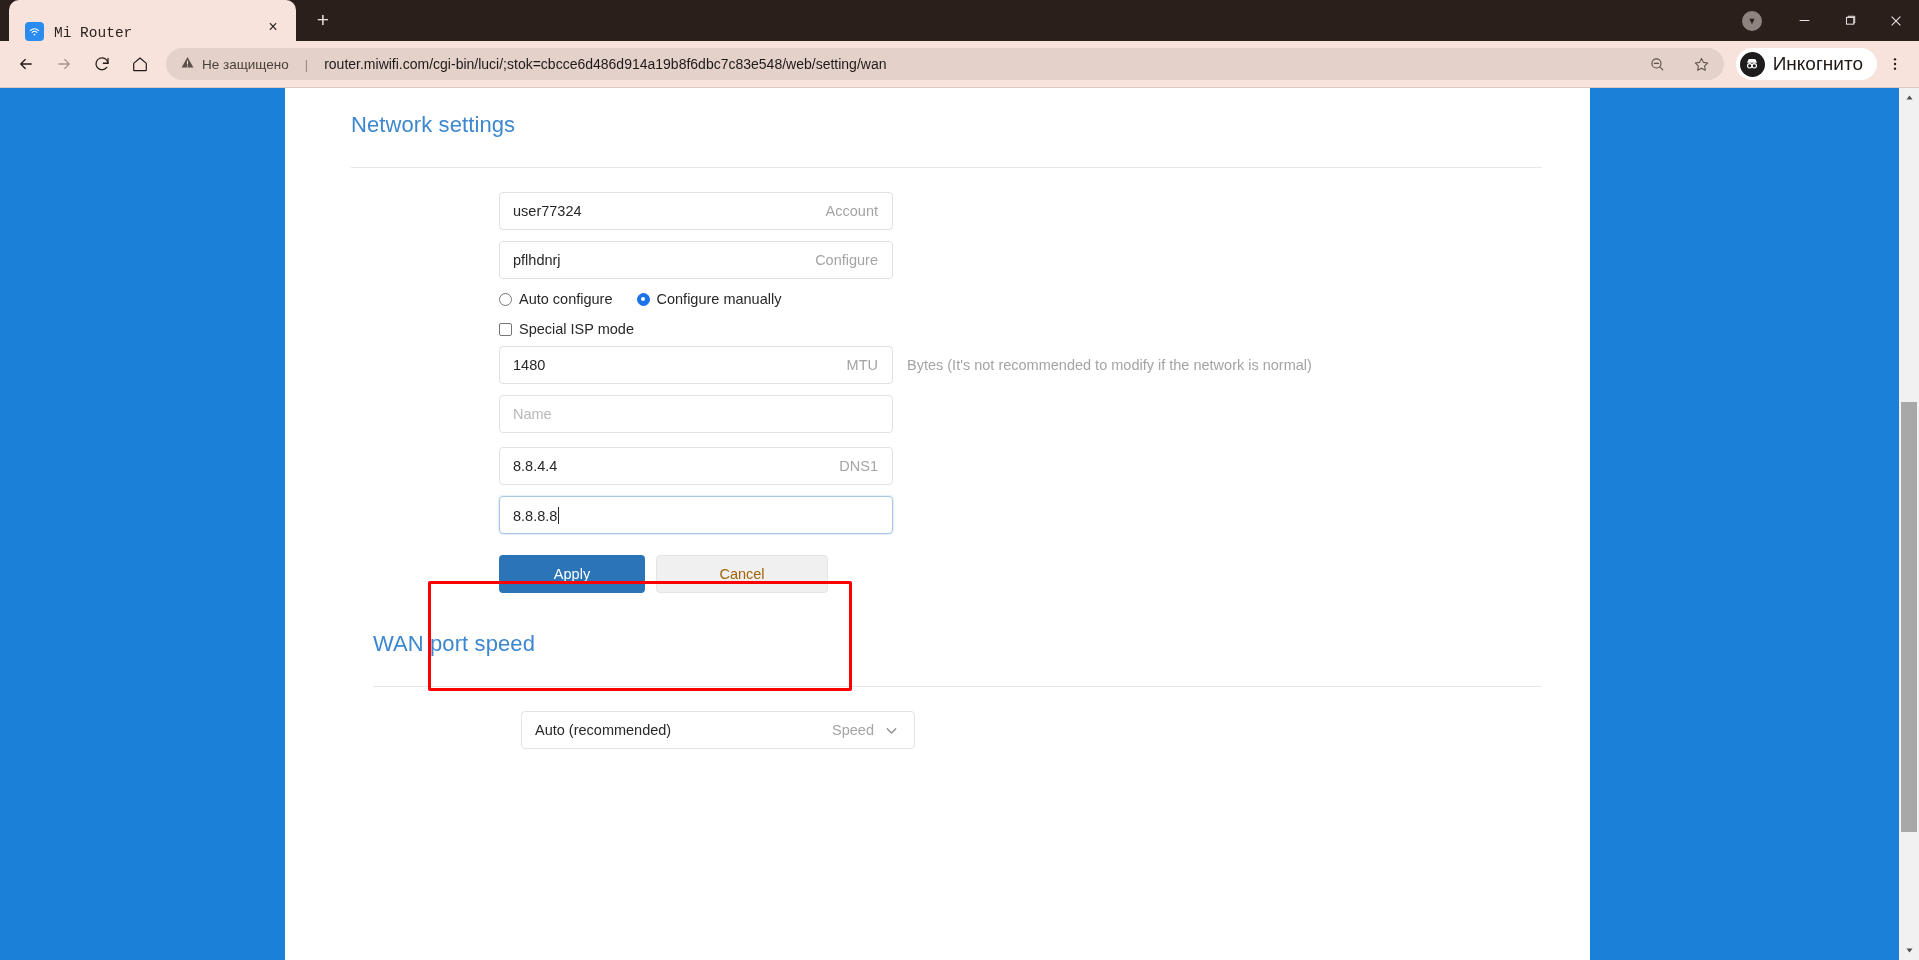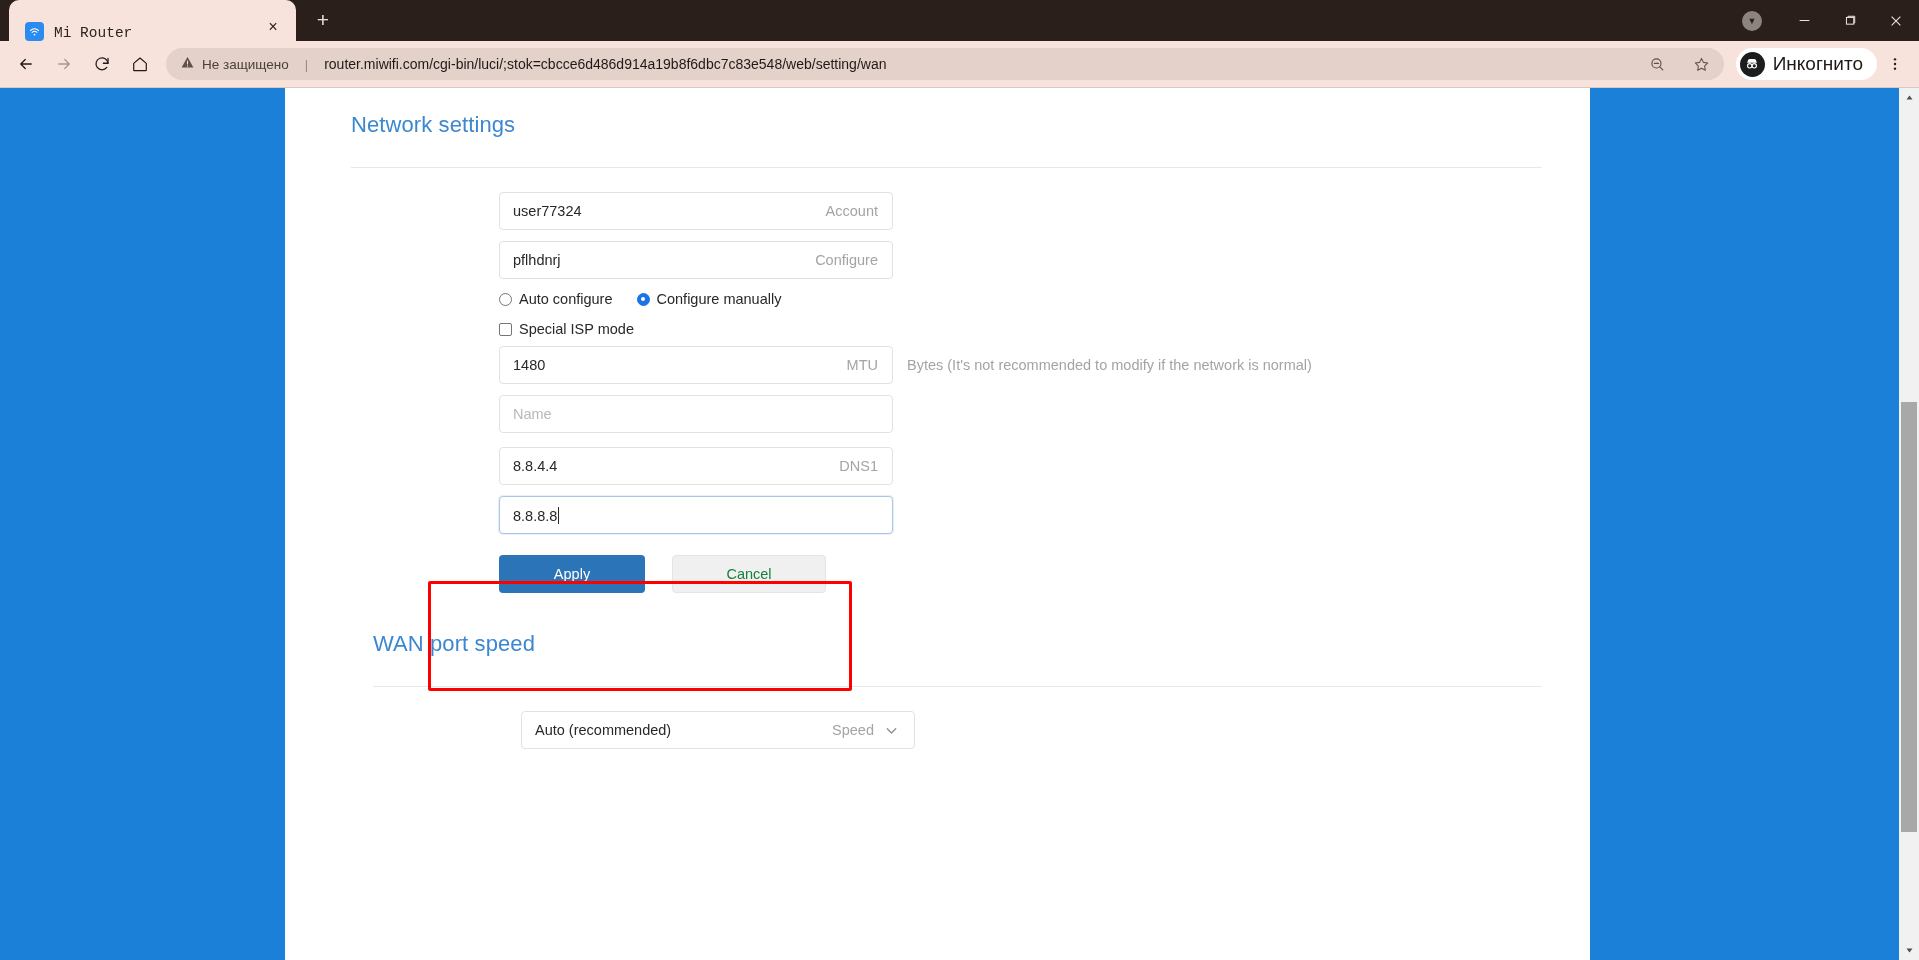"Cancel" .btn-secondary { color: #15803d -> #a16207; margin-left: 27px -> 11px; width: 154px -> 172px }
